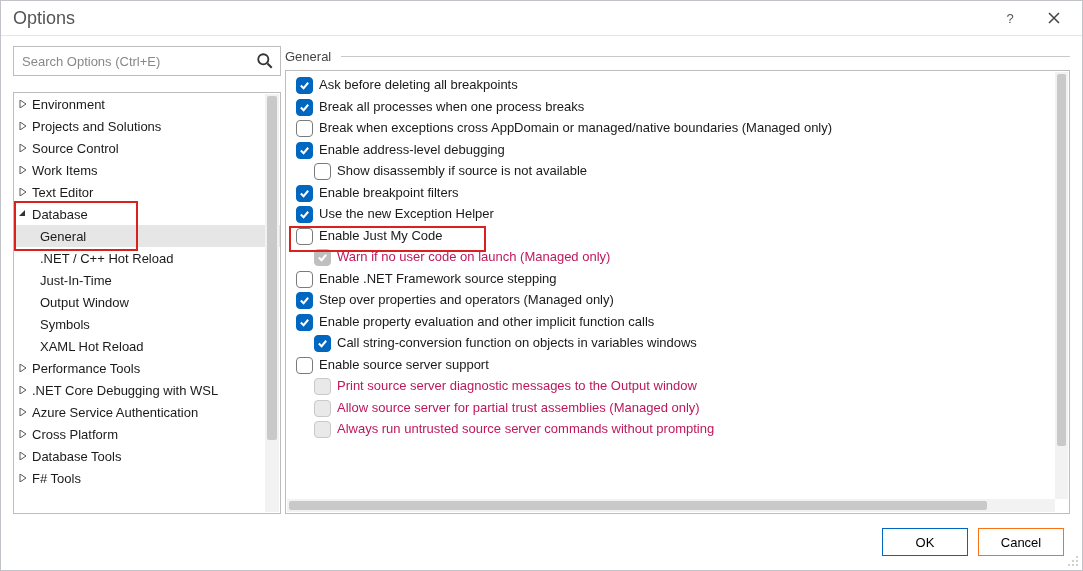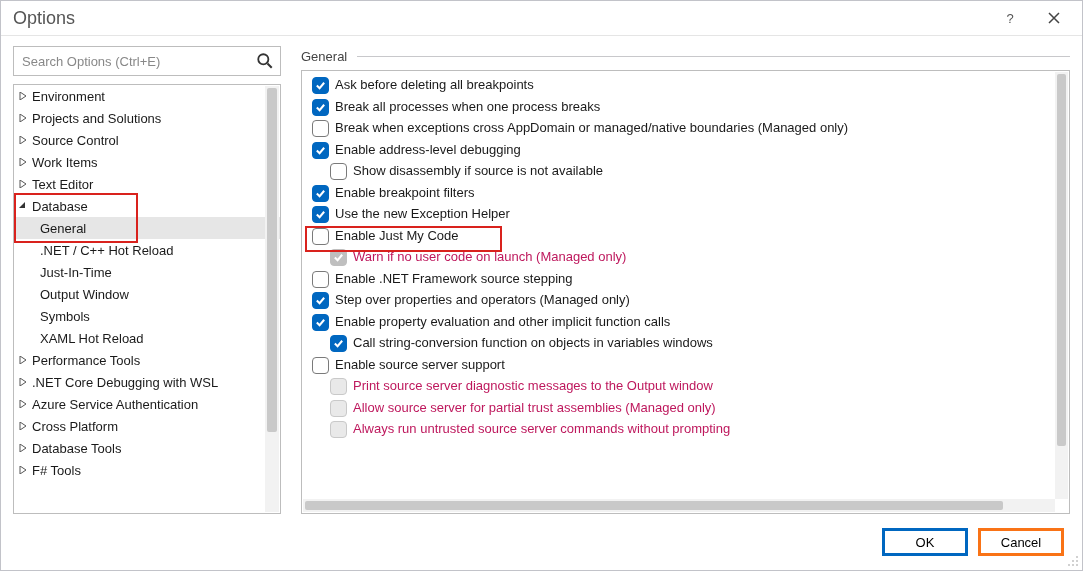"Search Options (Ctrl+E)" .body { gap: 20px -> 4px }
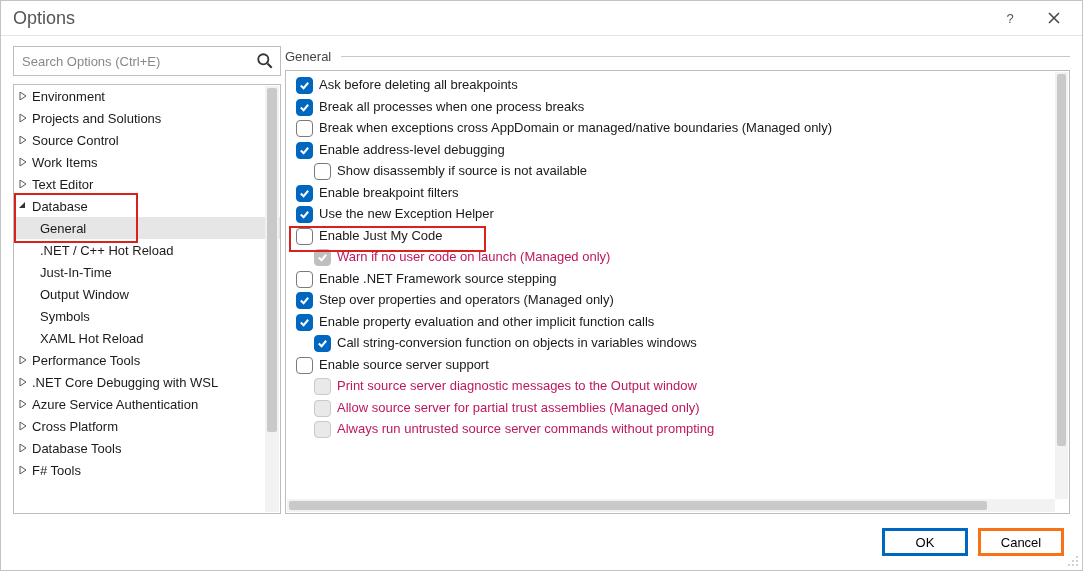"Environment" .tree-wrap { margin-top: 8px -> 16px }
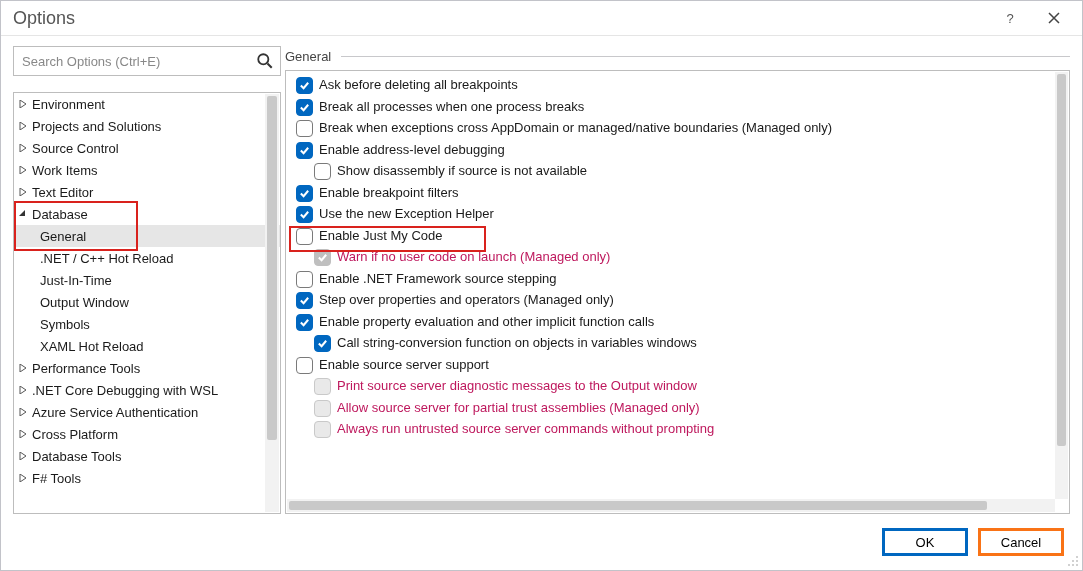"OK" .btn { border: 3px solid #f97316 -> 1px solid #f97316 }
